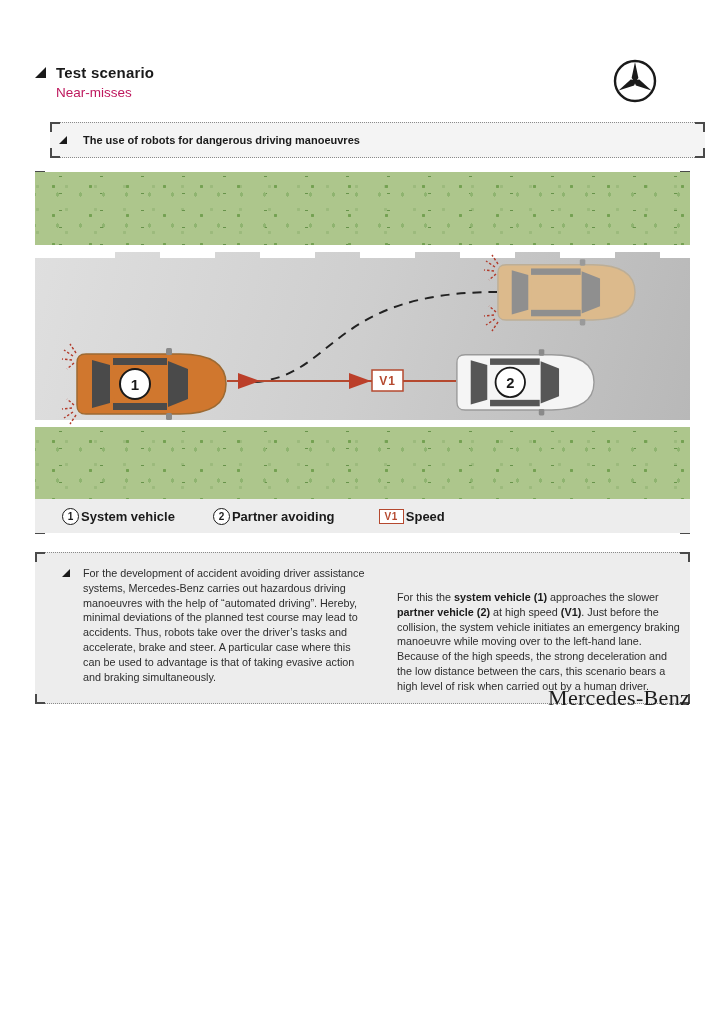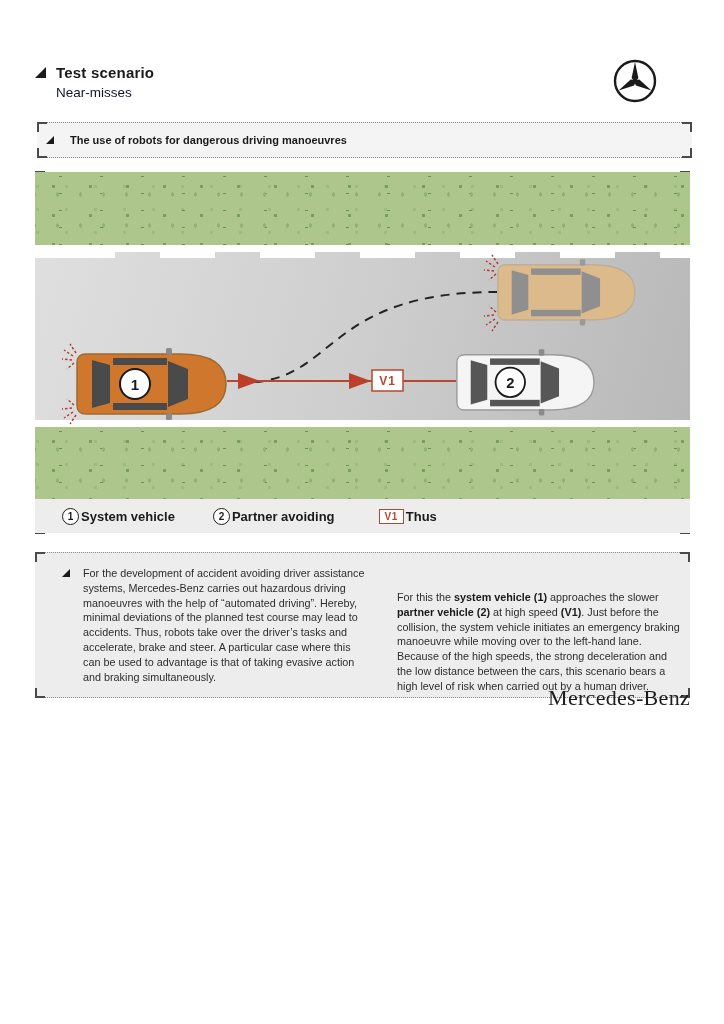"Near-misses" .subtitle { color: #0f172a -> #be185d }
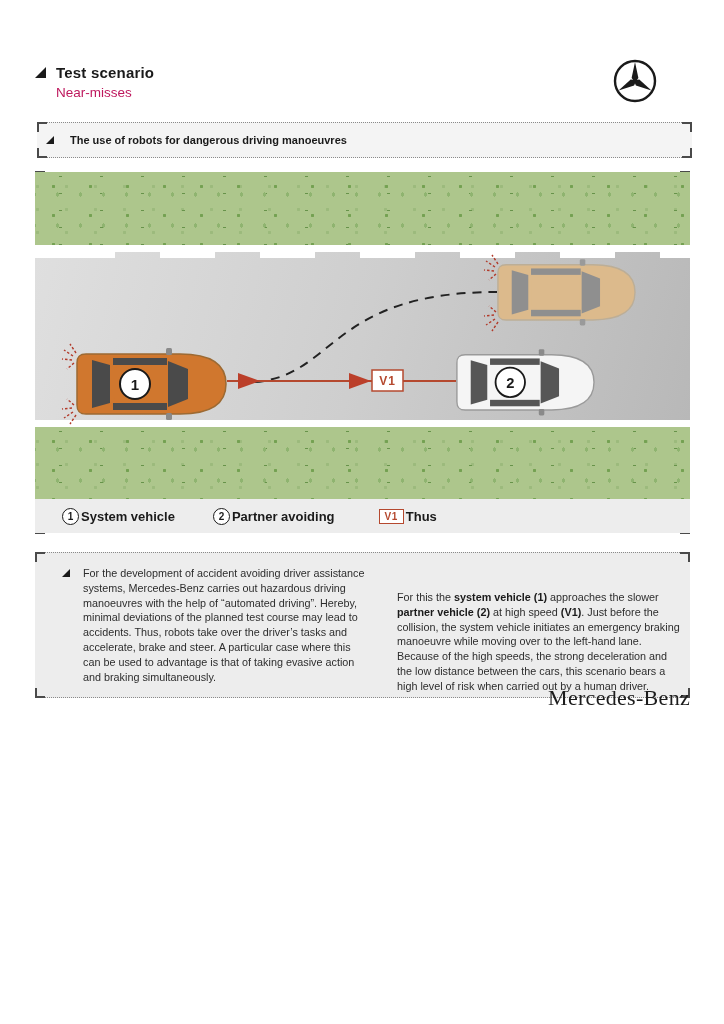"The use of robots for" .banner { left: 37px -> 50px }
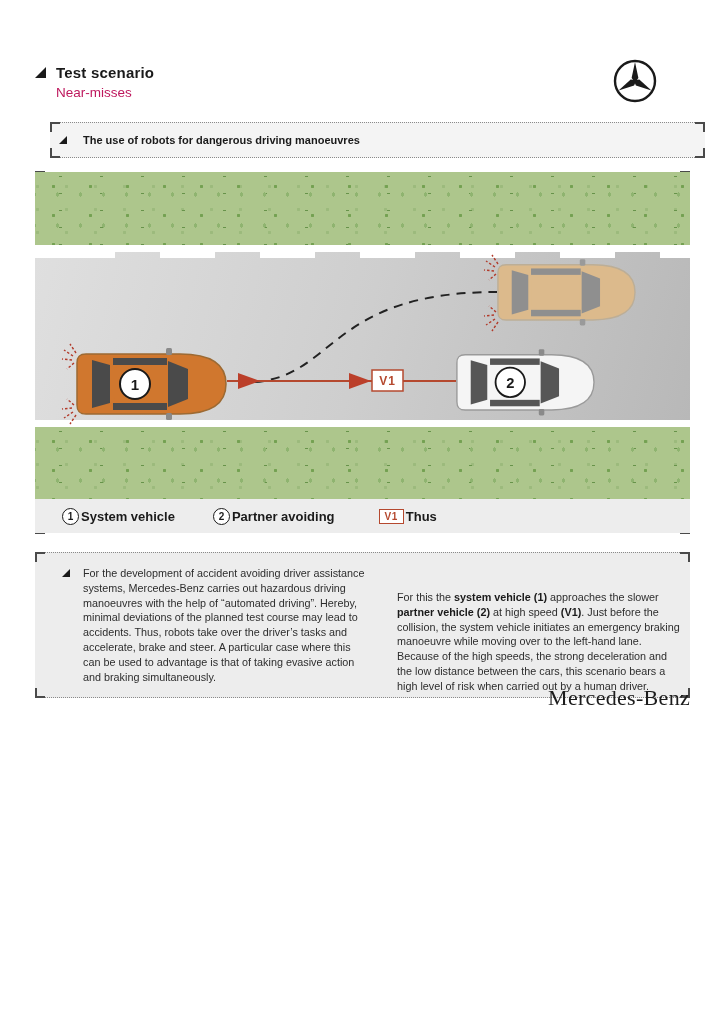"Thus" span.lg-label { text: Thus -> Speed }
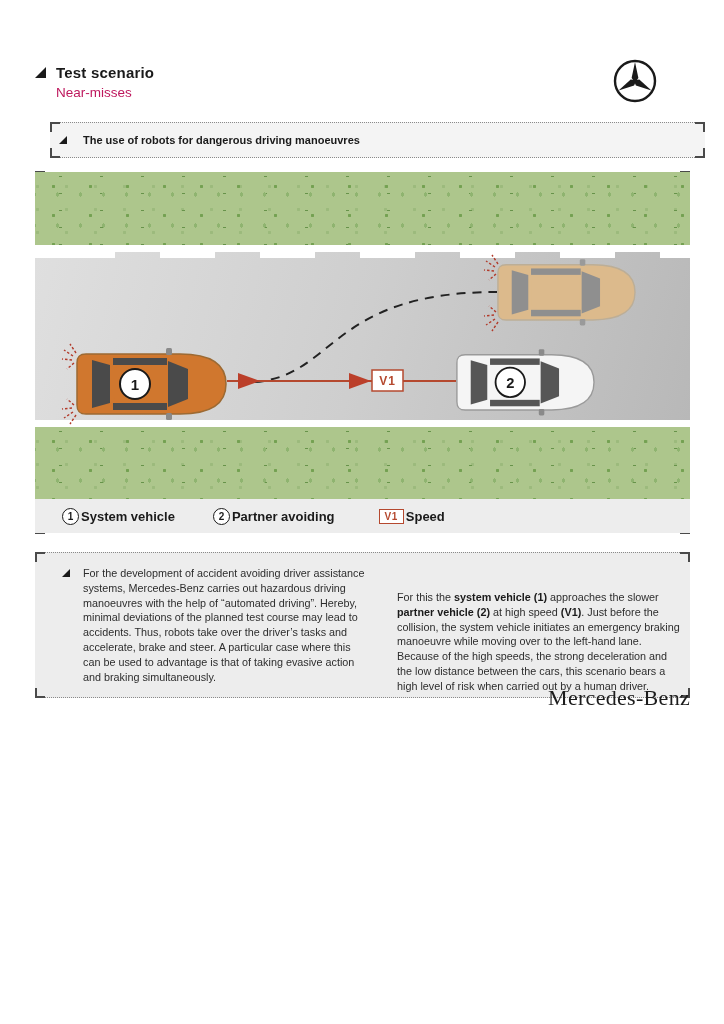"For the development of accident" .descr { padding: 13px 0 3px 0 -> 13px 0 9px 0 }
